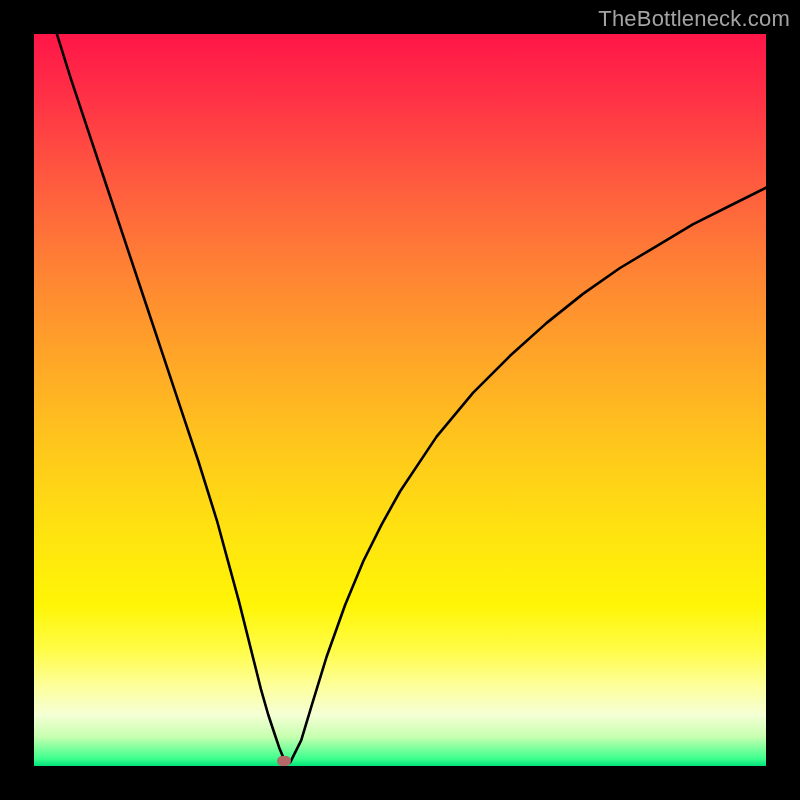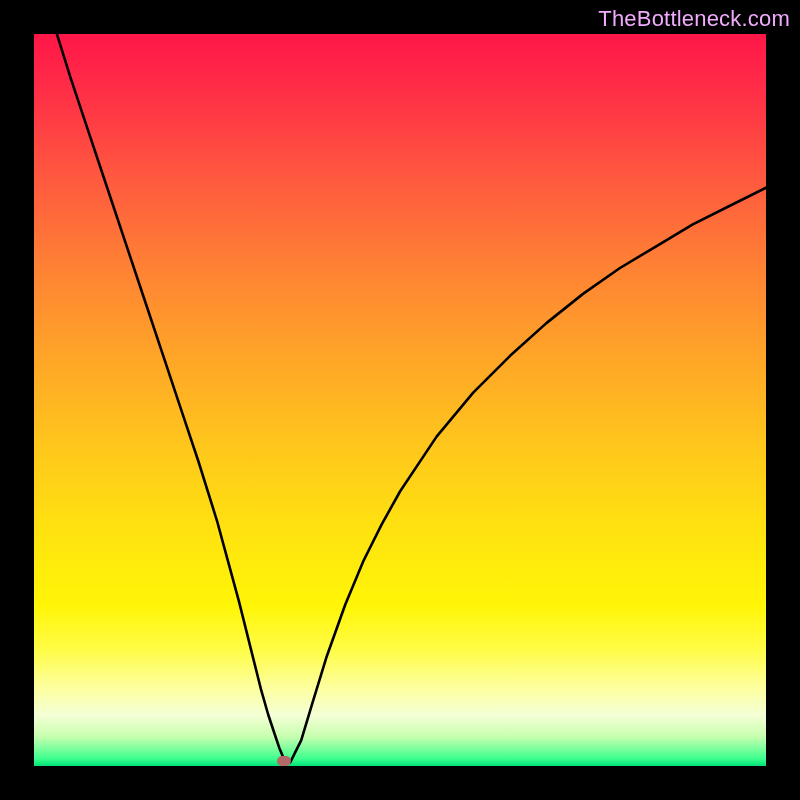"TheBottleneck.com" .watermark { color: #f0abfc -> #a3a3a3 }
